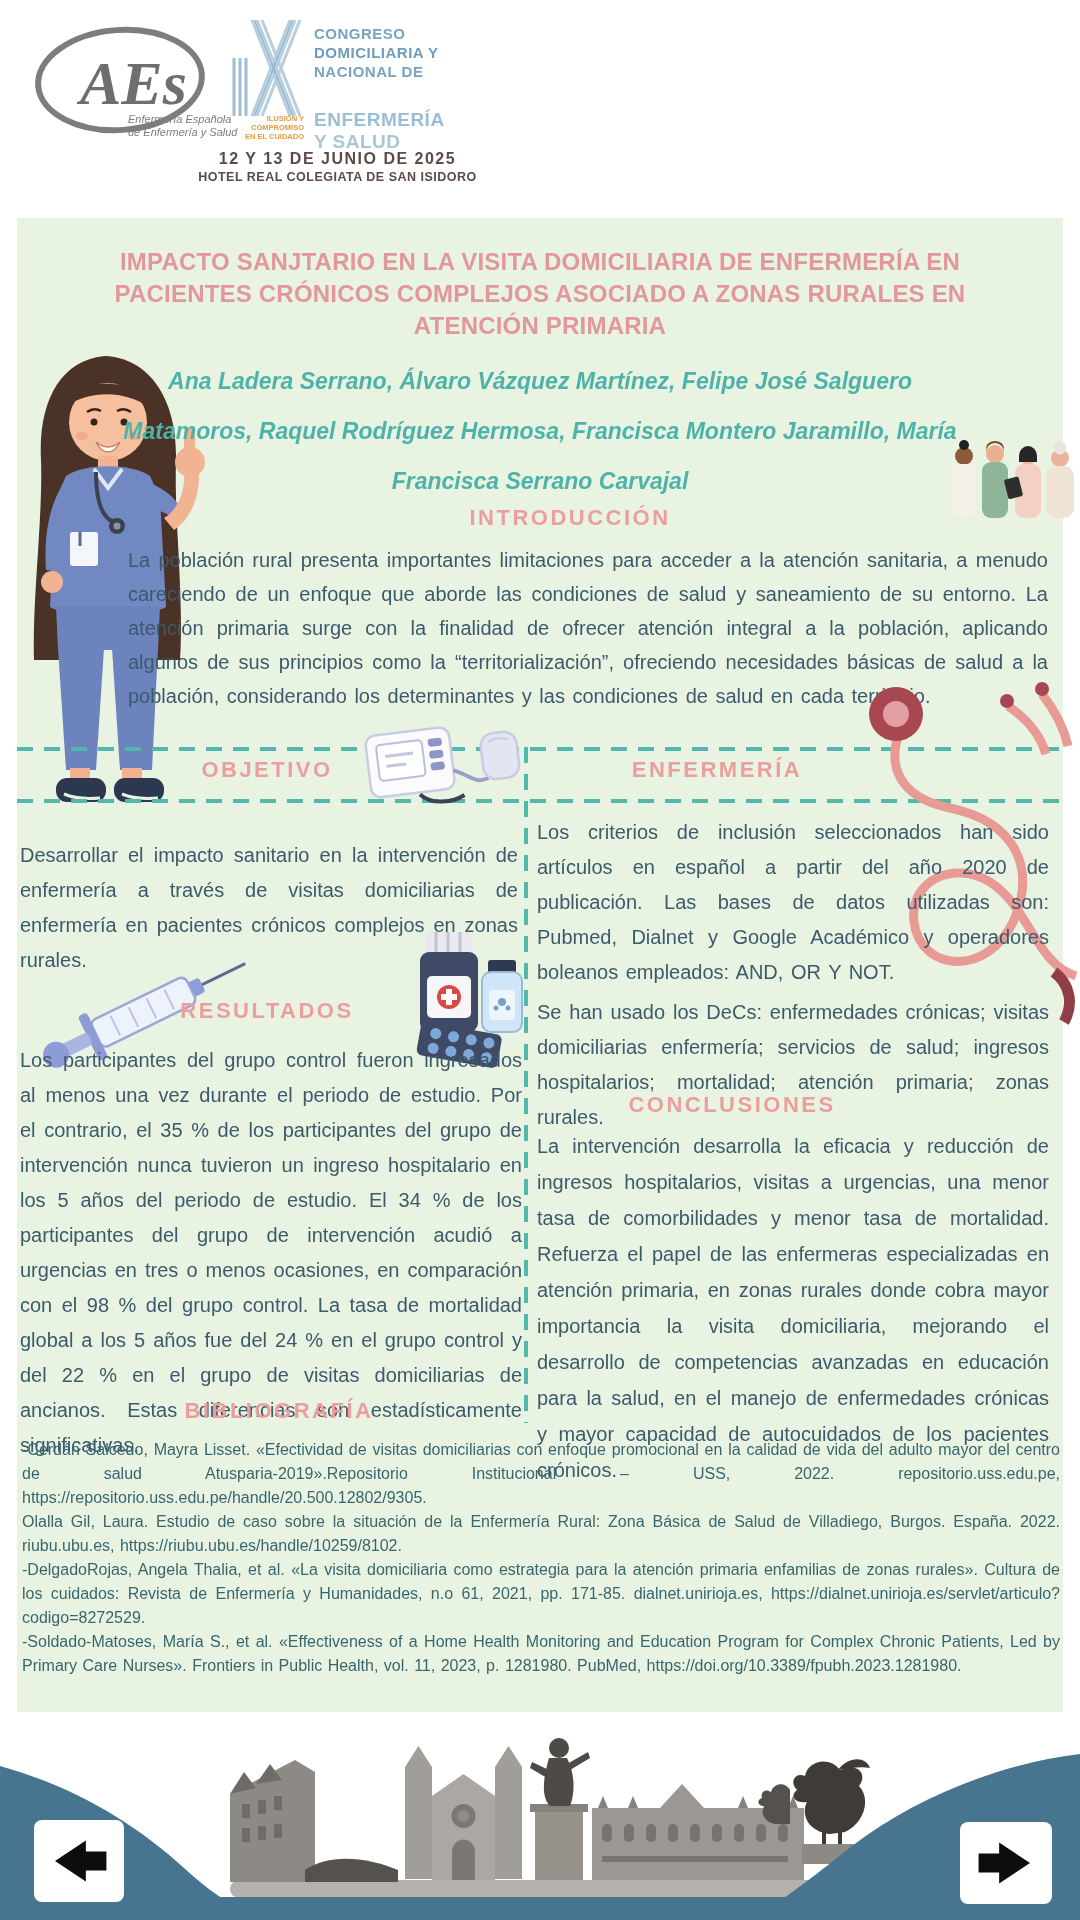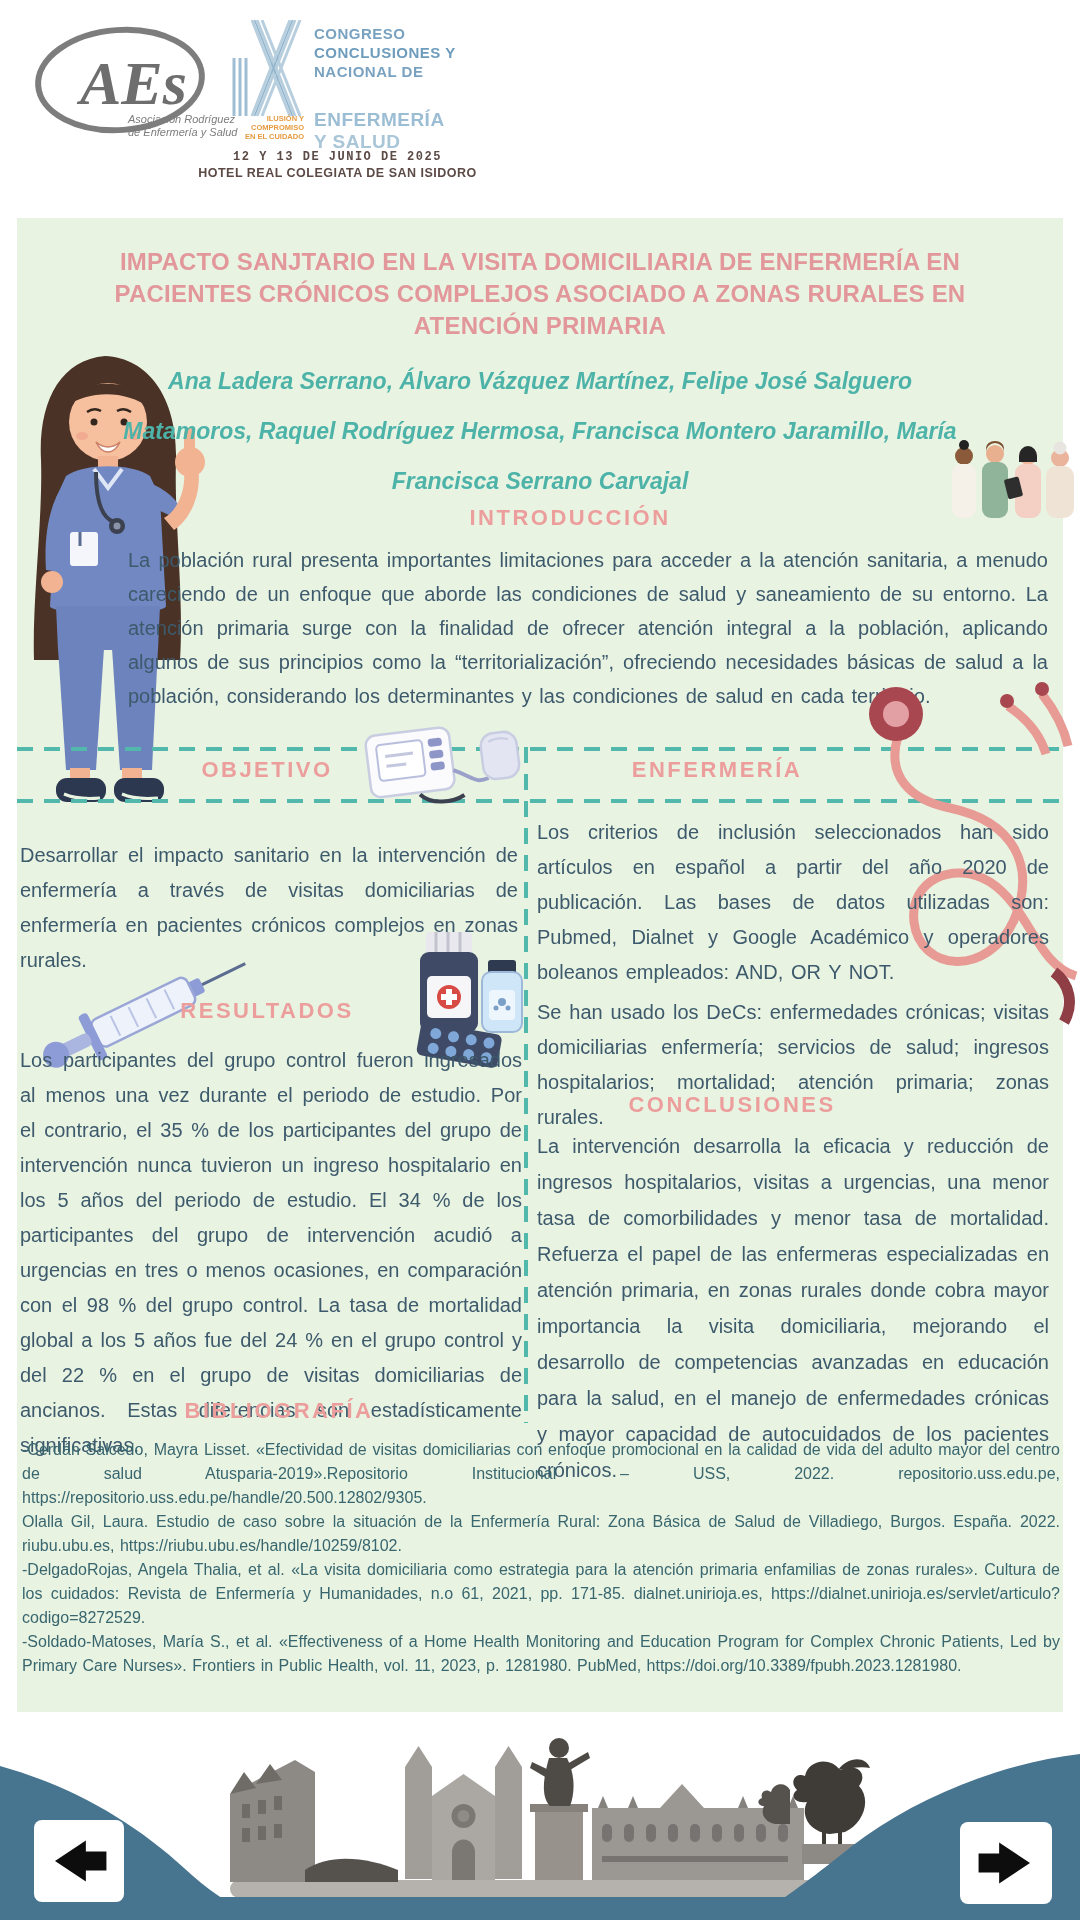"CONCLUSIONES Y" div.congress-line { text: CONCLUSIONES -> DOMICILIARIA }
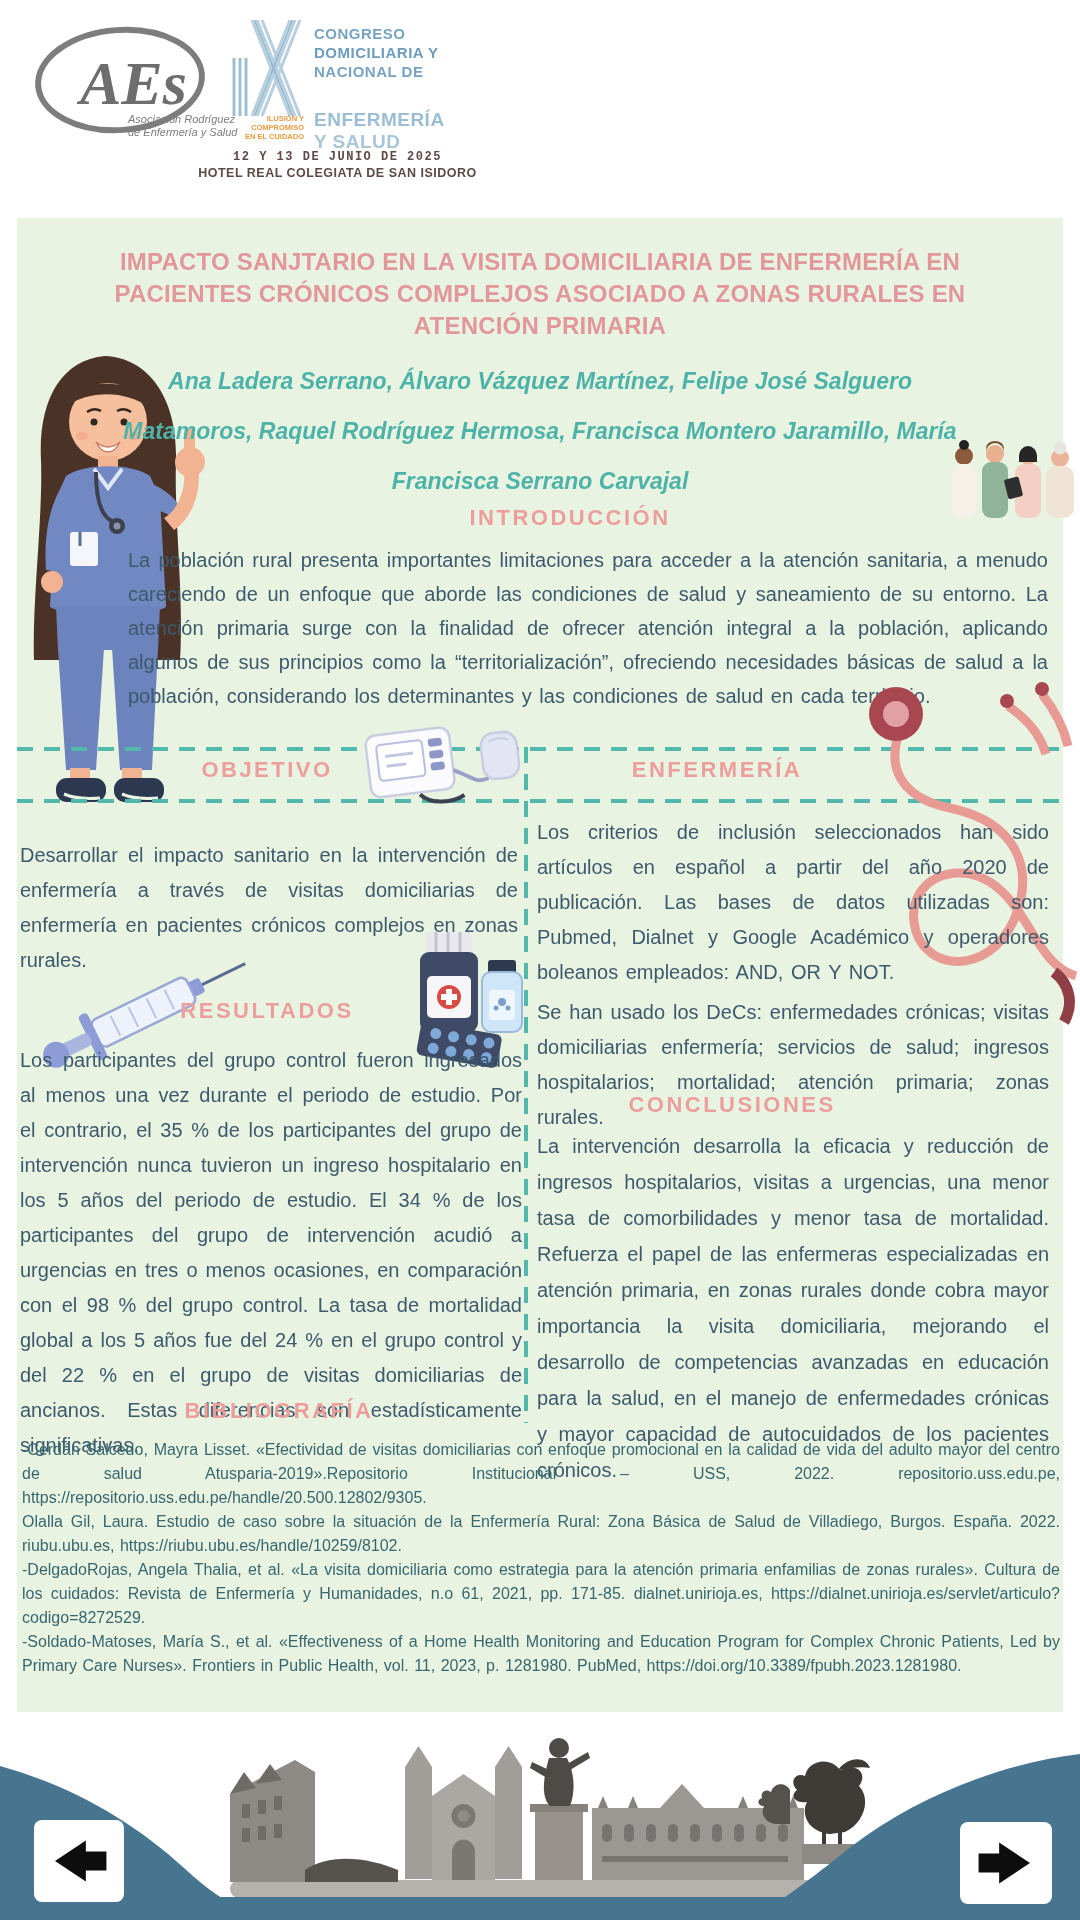"Asociación Rodríguez" div { text: Asociación Rodríguez -> Enfermería Española }
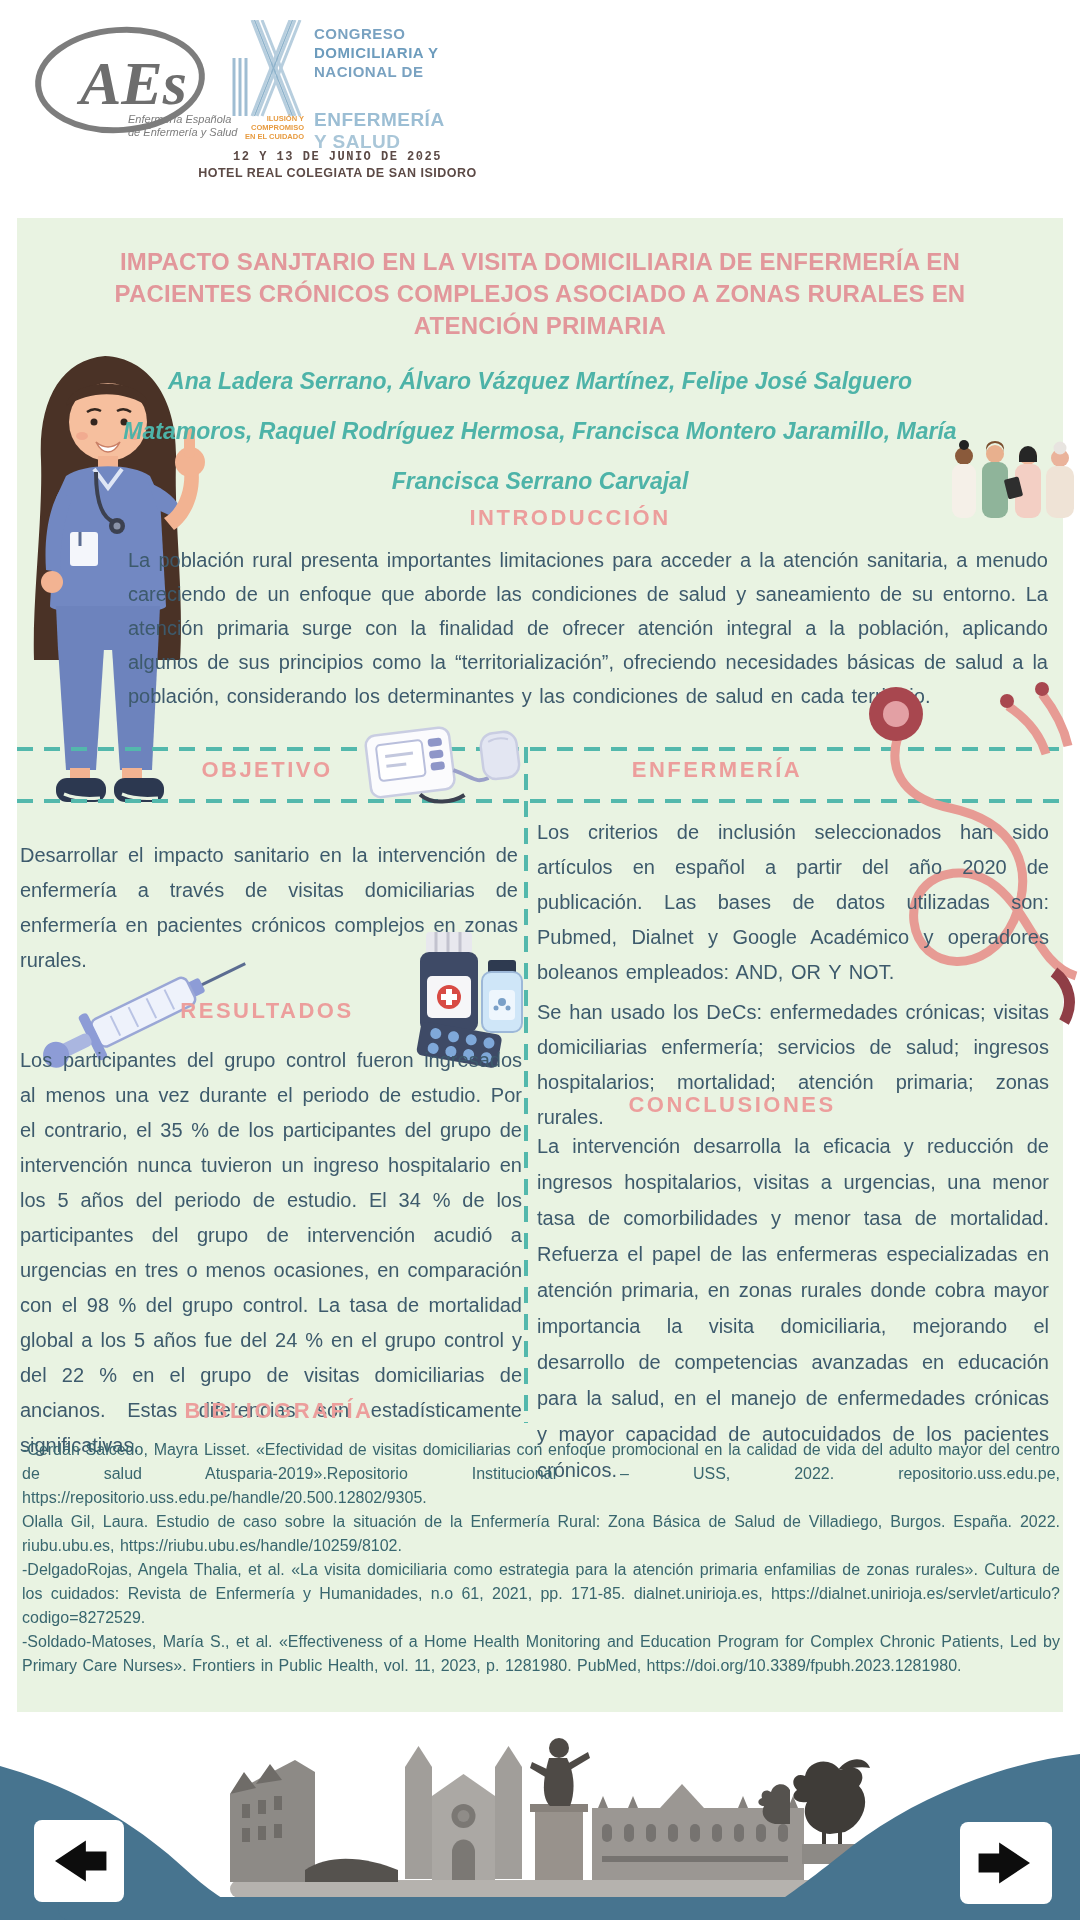"12 Y 13 DE JUNIO" .event-date { font-family: Liberation Mono, monospace -> none; font-size: 12px -> 16px }
